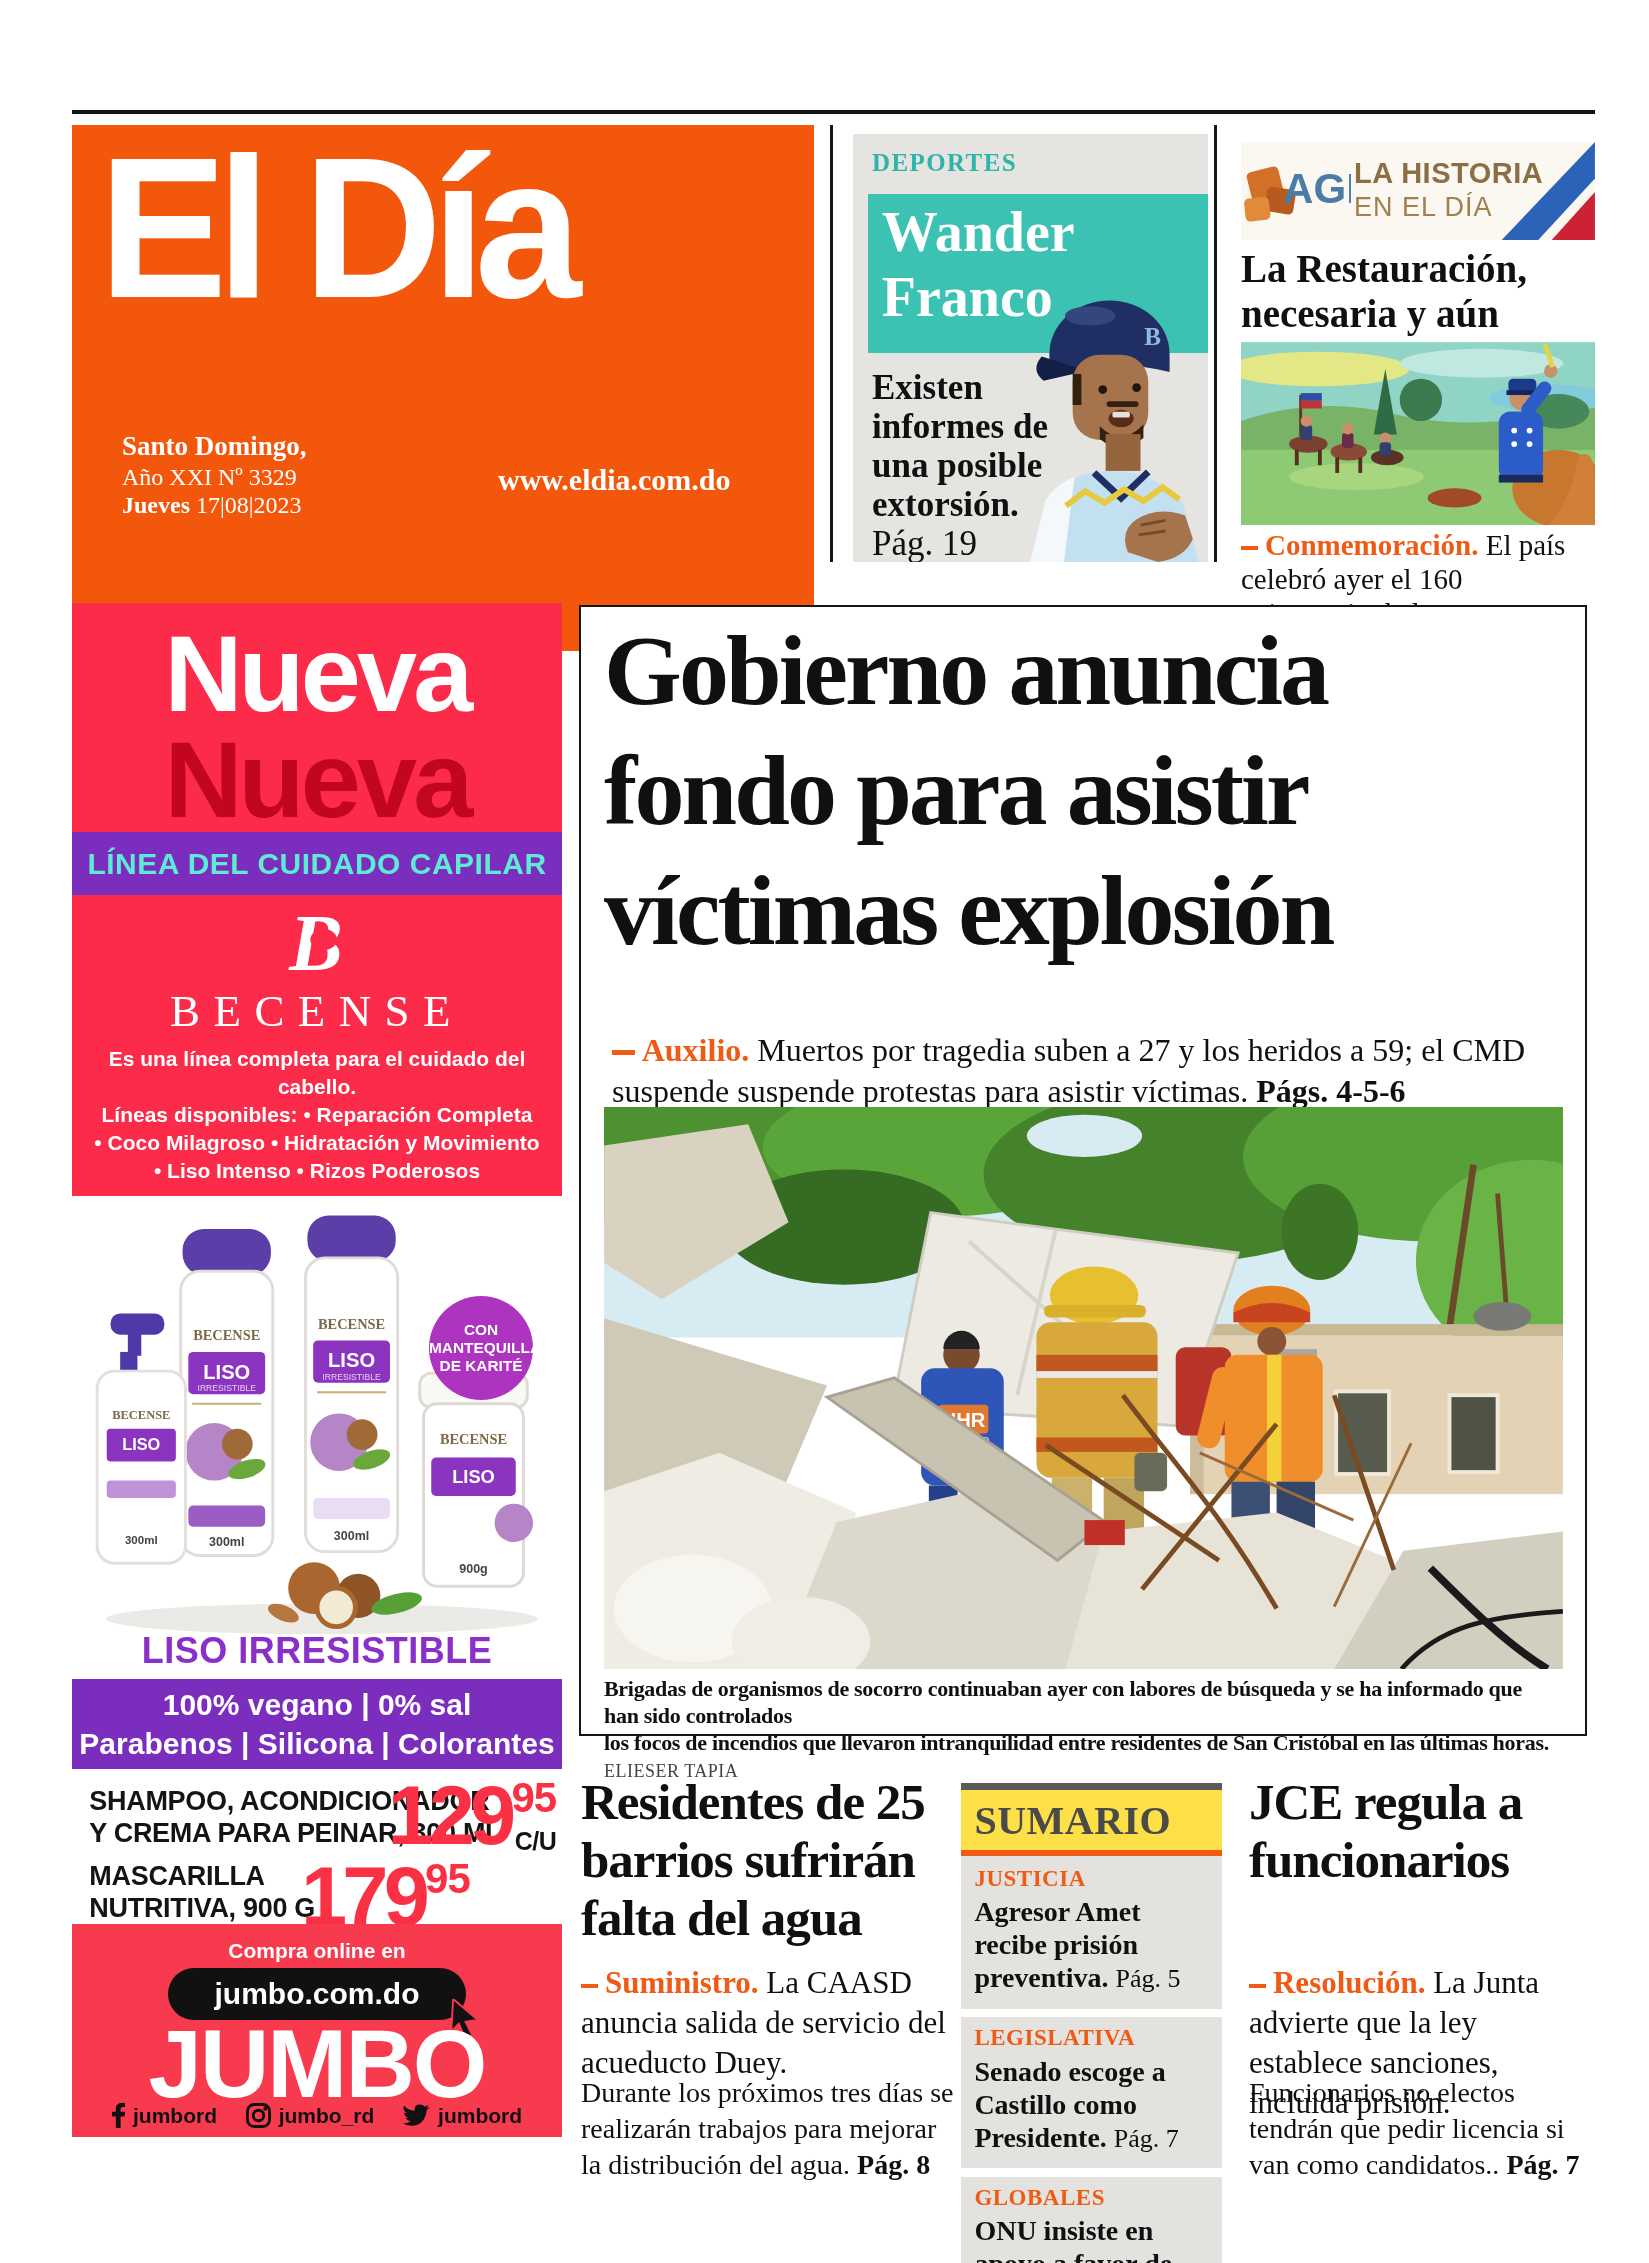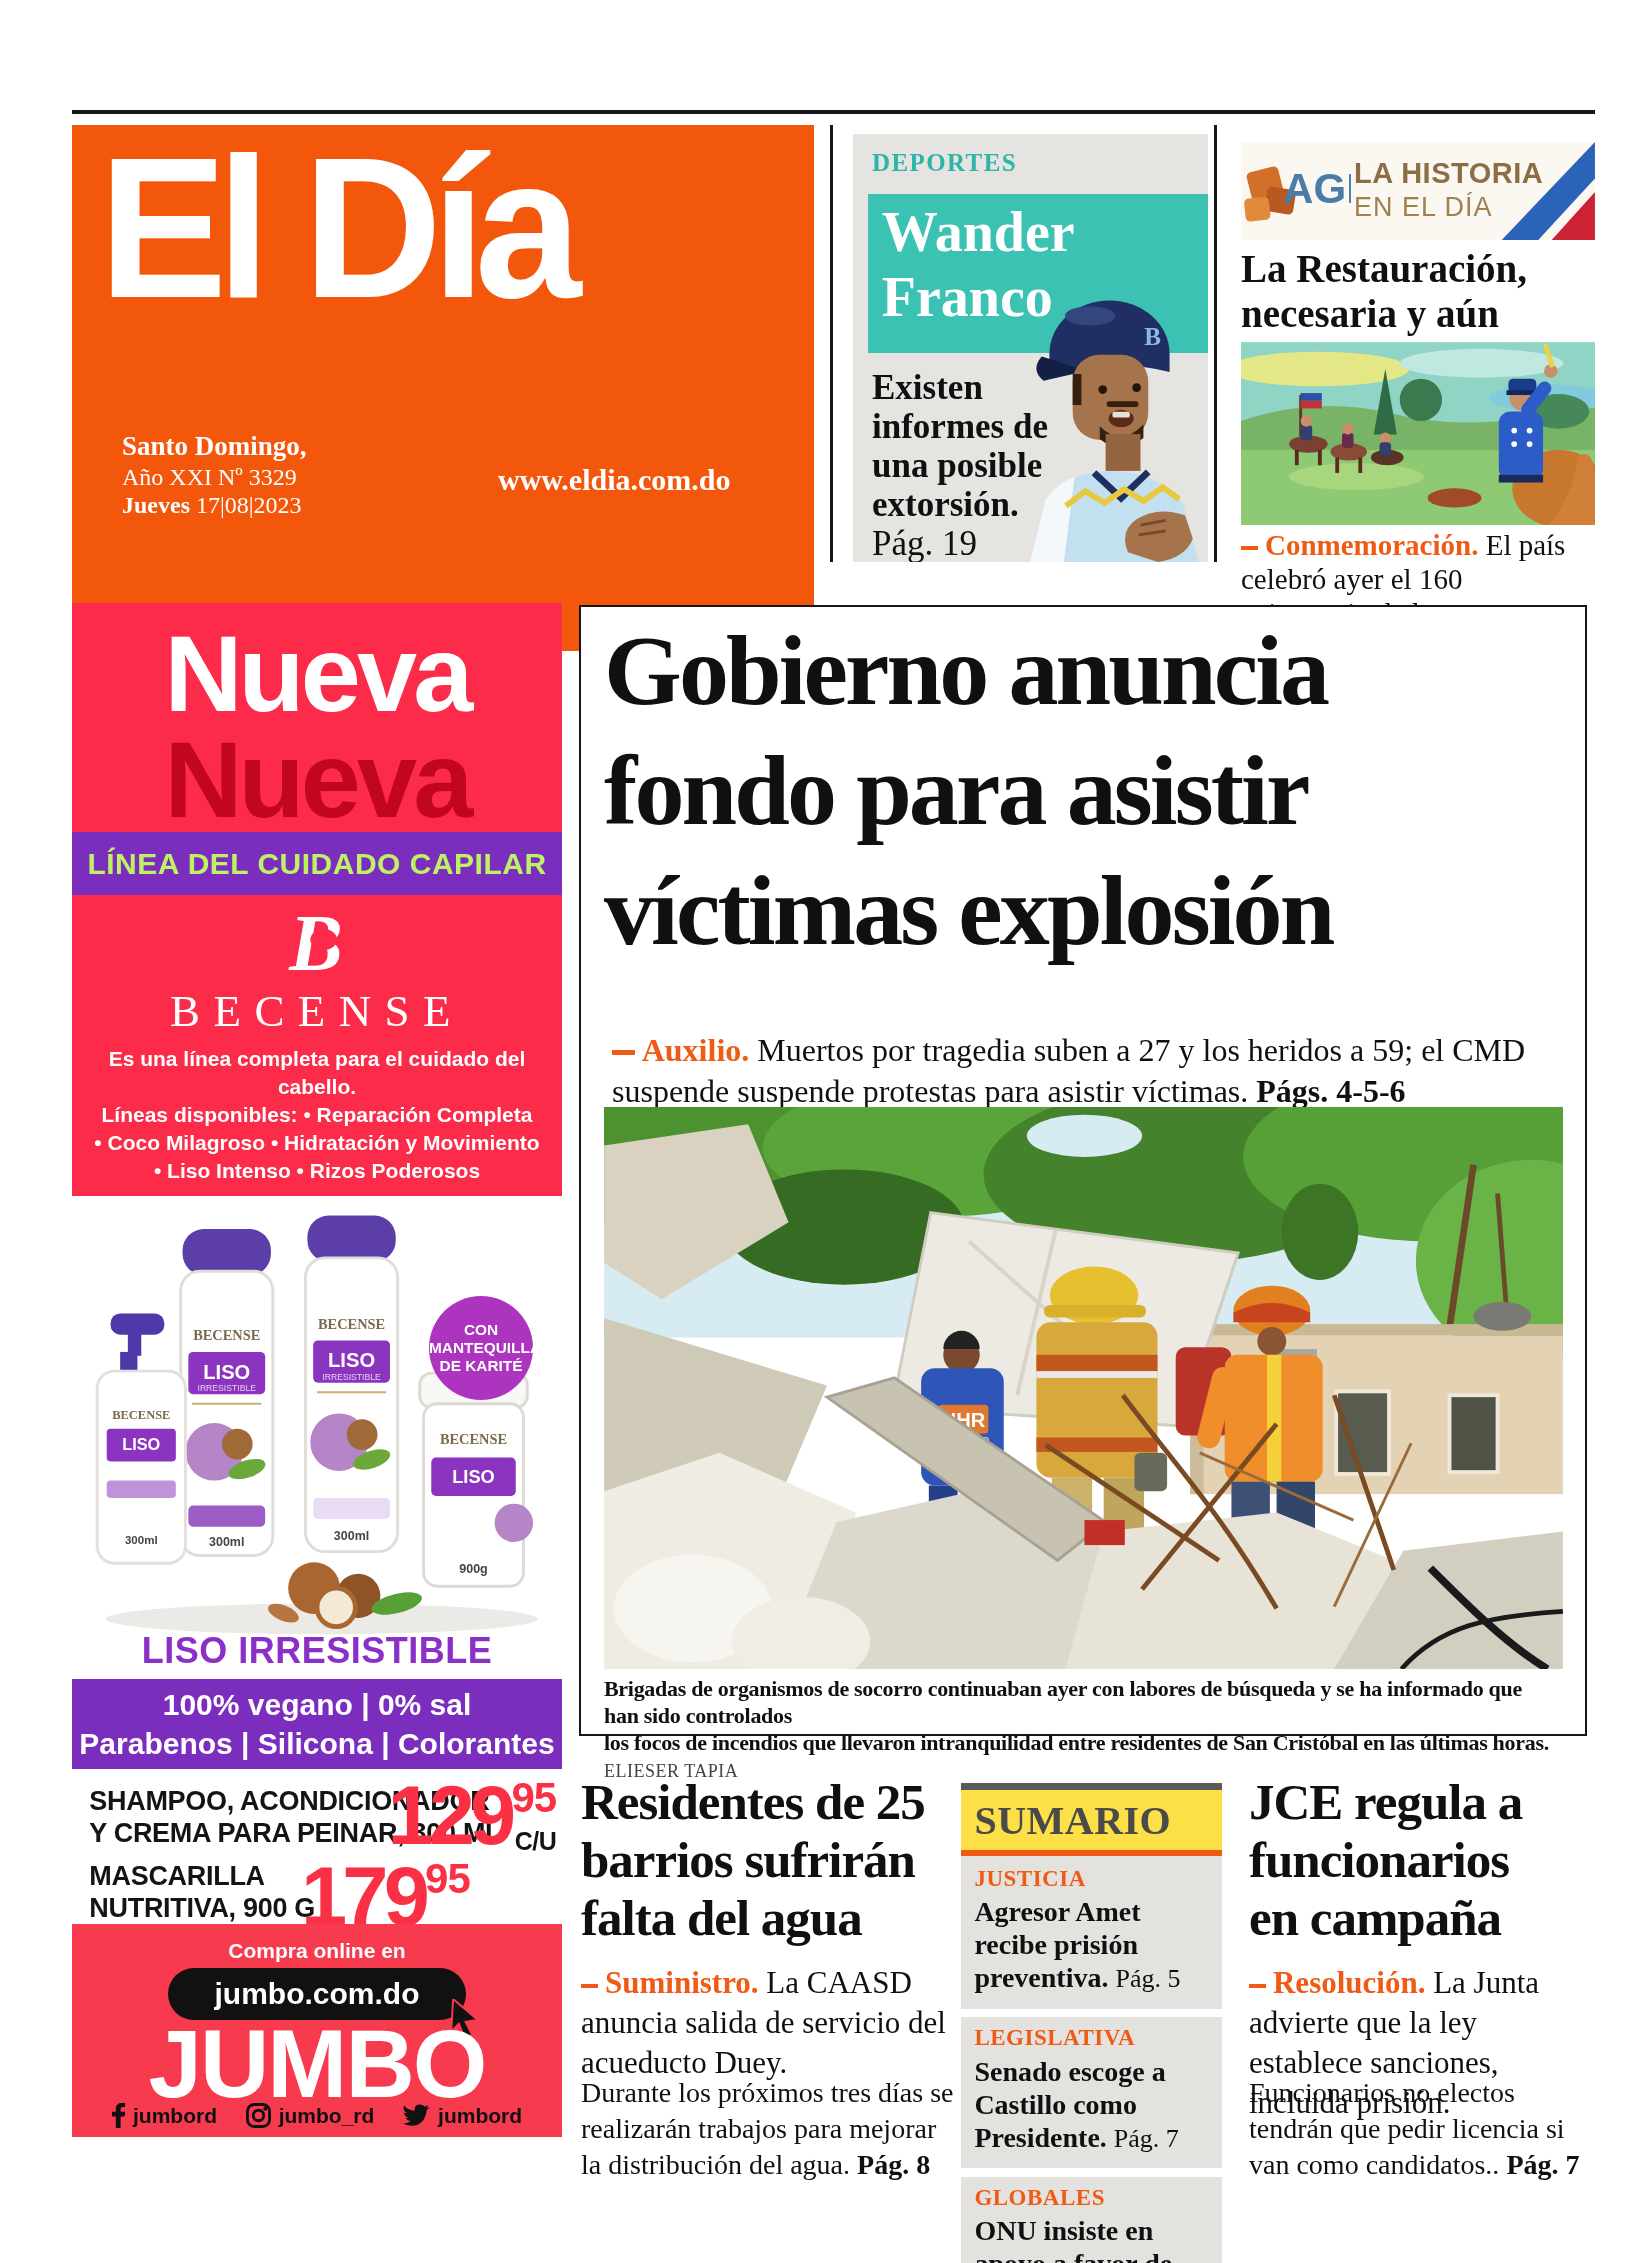"LÍNEA DEL CUIDADO CAPILAR" .ad-band { color: #bef264 -> #5eead4 }
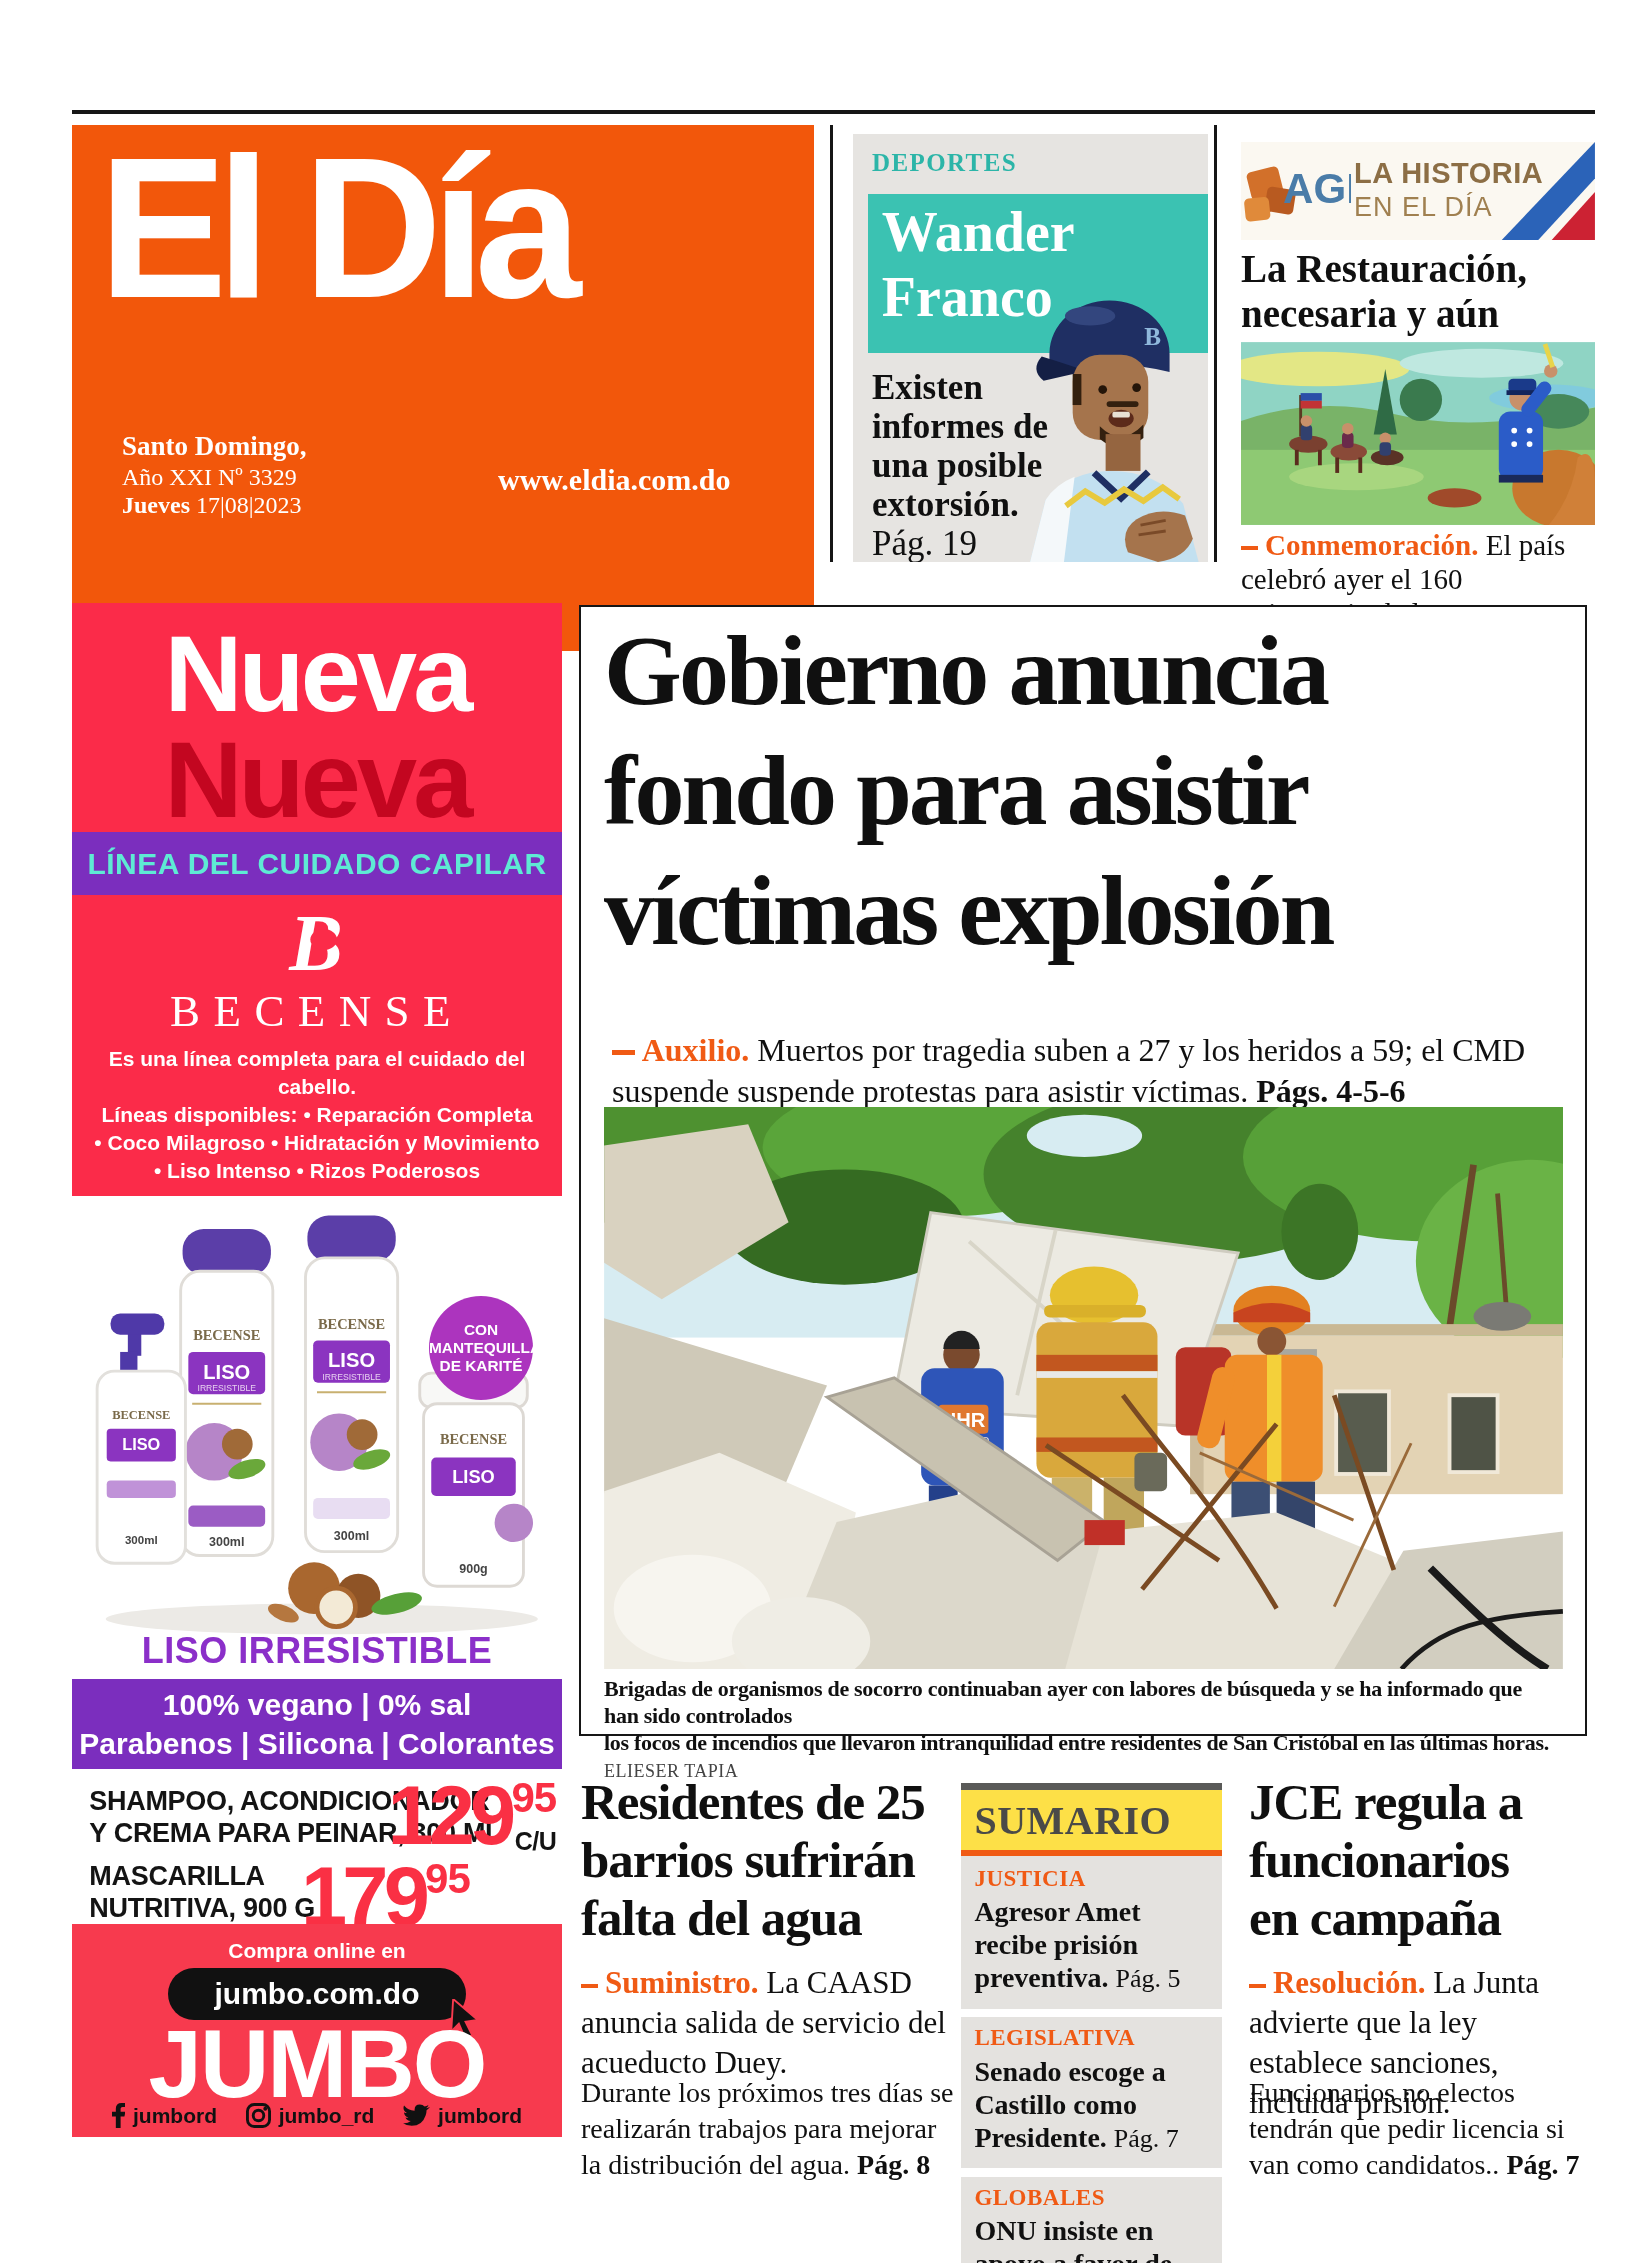"en campaña" div { html: <div>en campaña</div> -> none }
